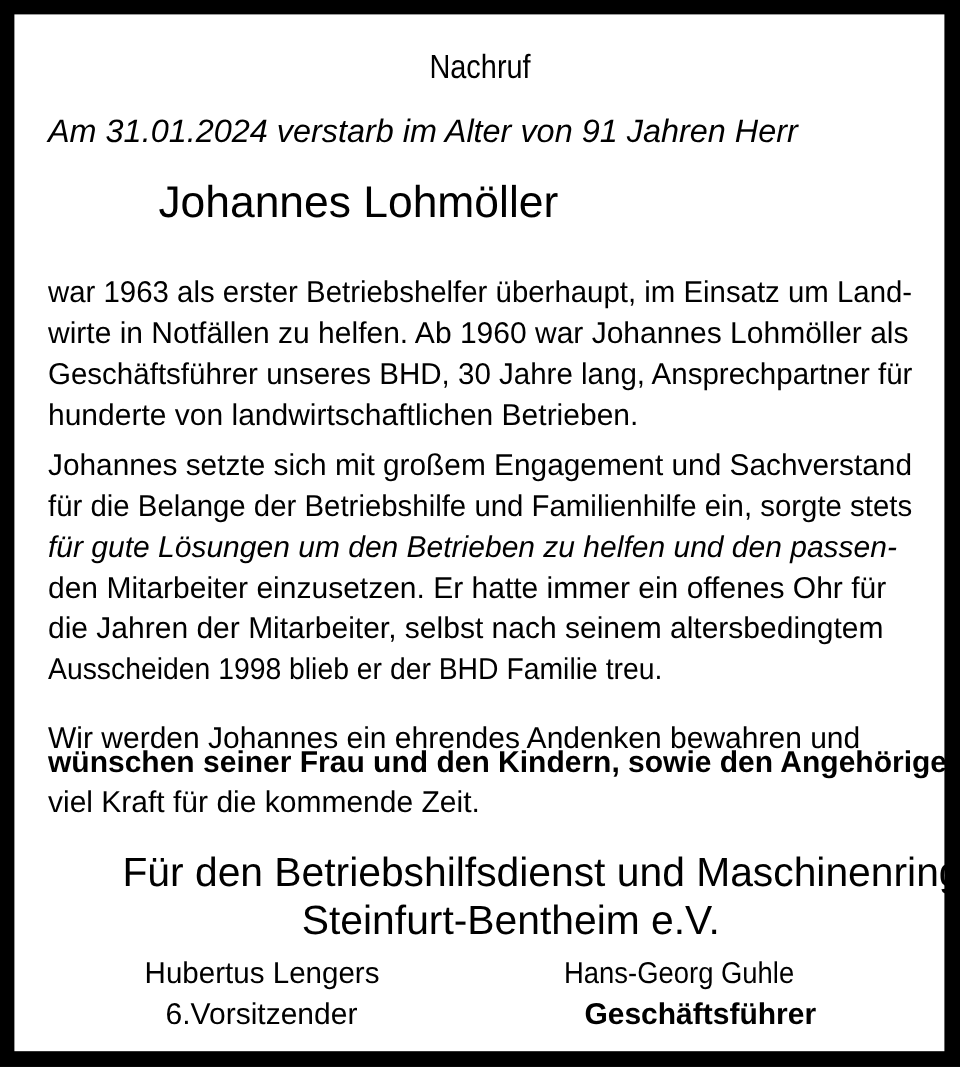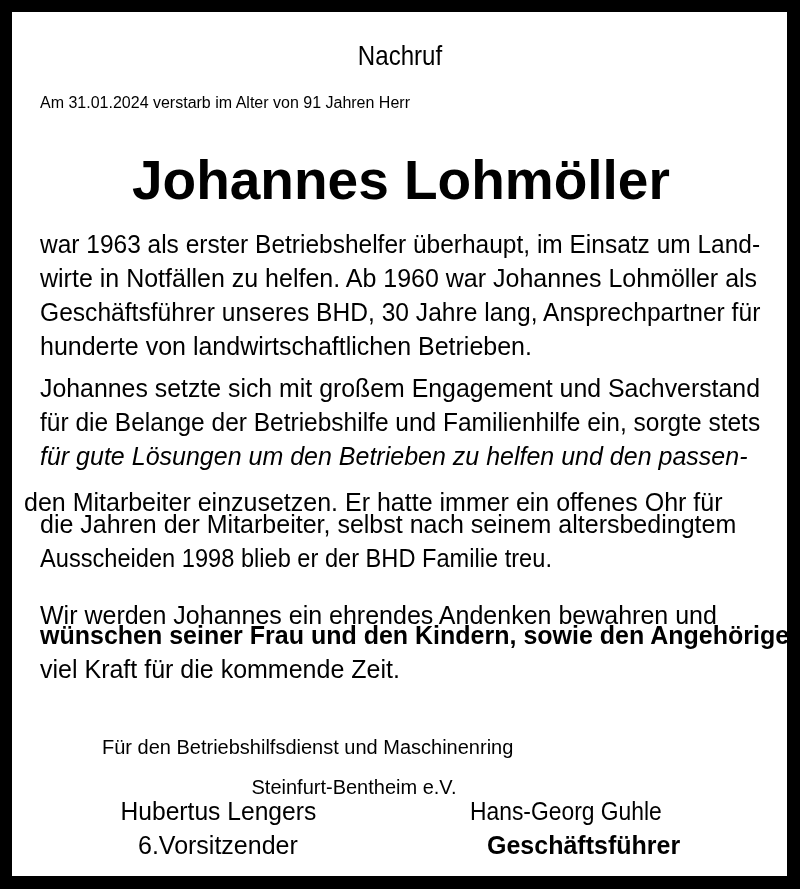"Am 31.01.2024 verstarb im Alter" .lead { font-size: 16px -> 27px; font-style: none -> italic }
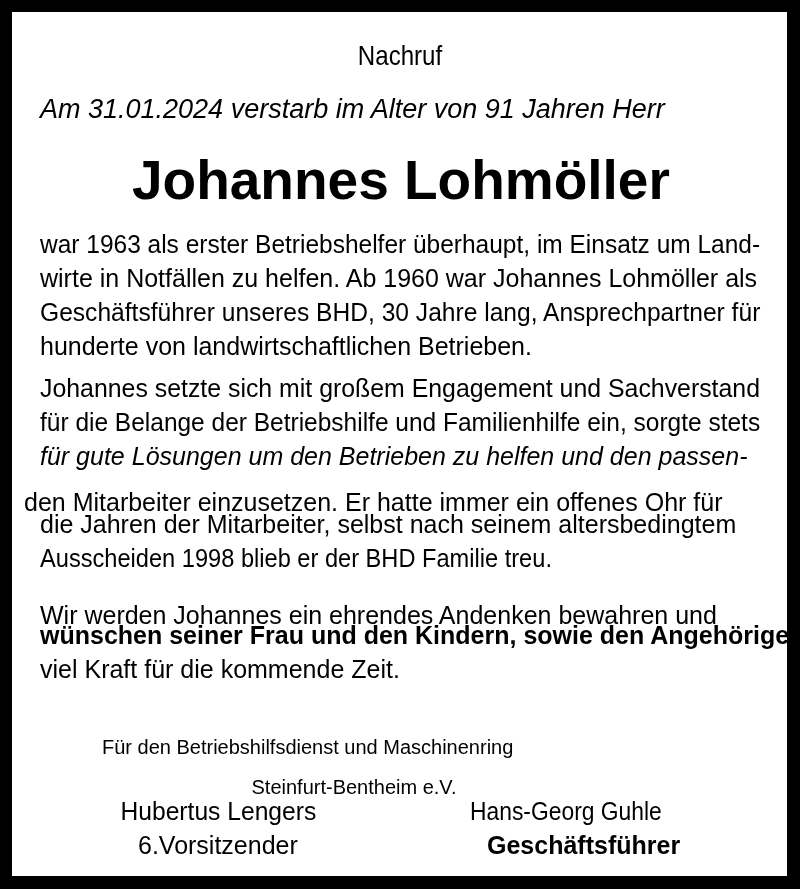"Johannes Lohmöller" .name { font-size: 55px -> 37px; font-weight: 700 -> 400 }
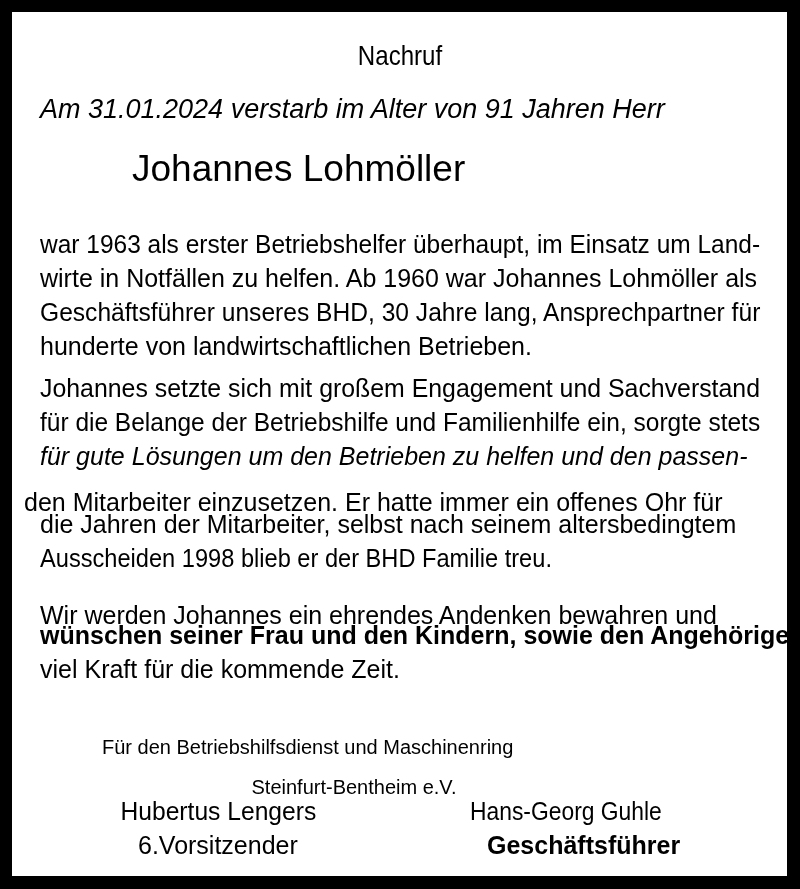"den Mitarbeiter einzusetzen. Er hatte" div.line { left: 24px -> 40px; margin-top: 12px -> none }
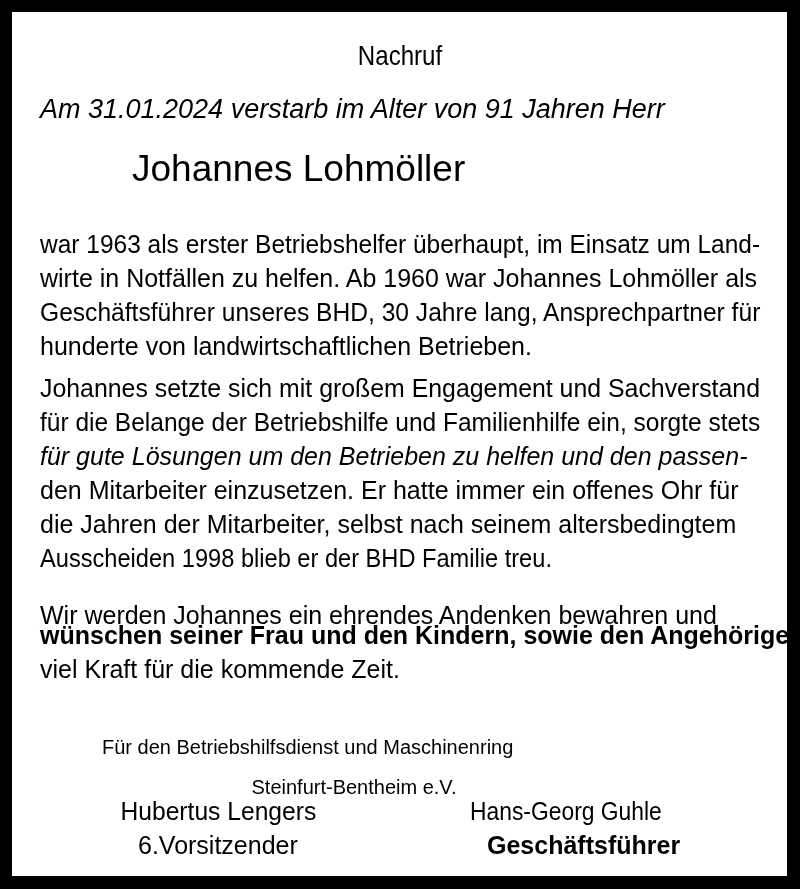"Für den Betriebshilfsdienst und" .org { font-size: 20px -> 34px; margin-top: 28px -> none }
